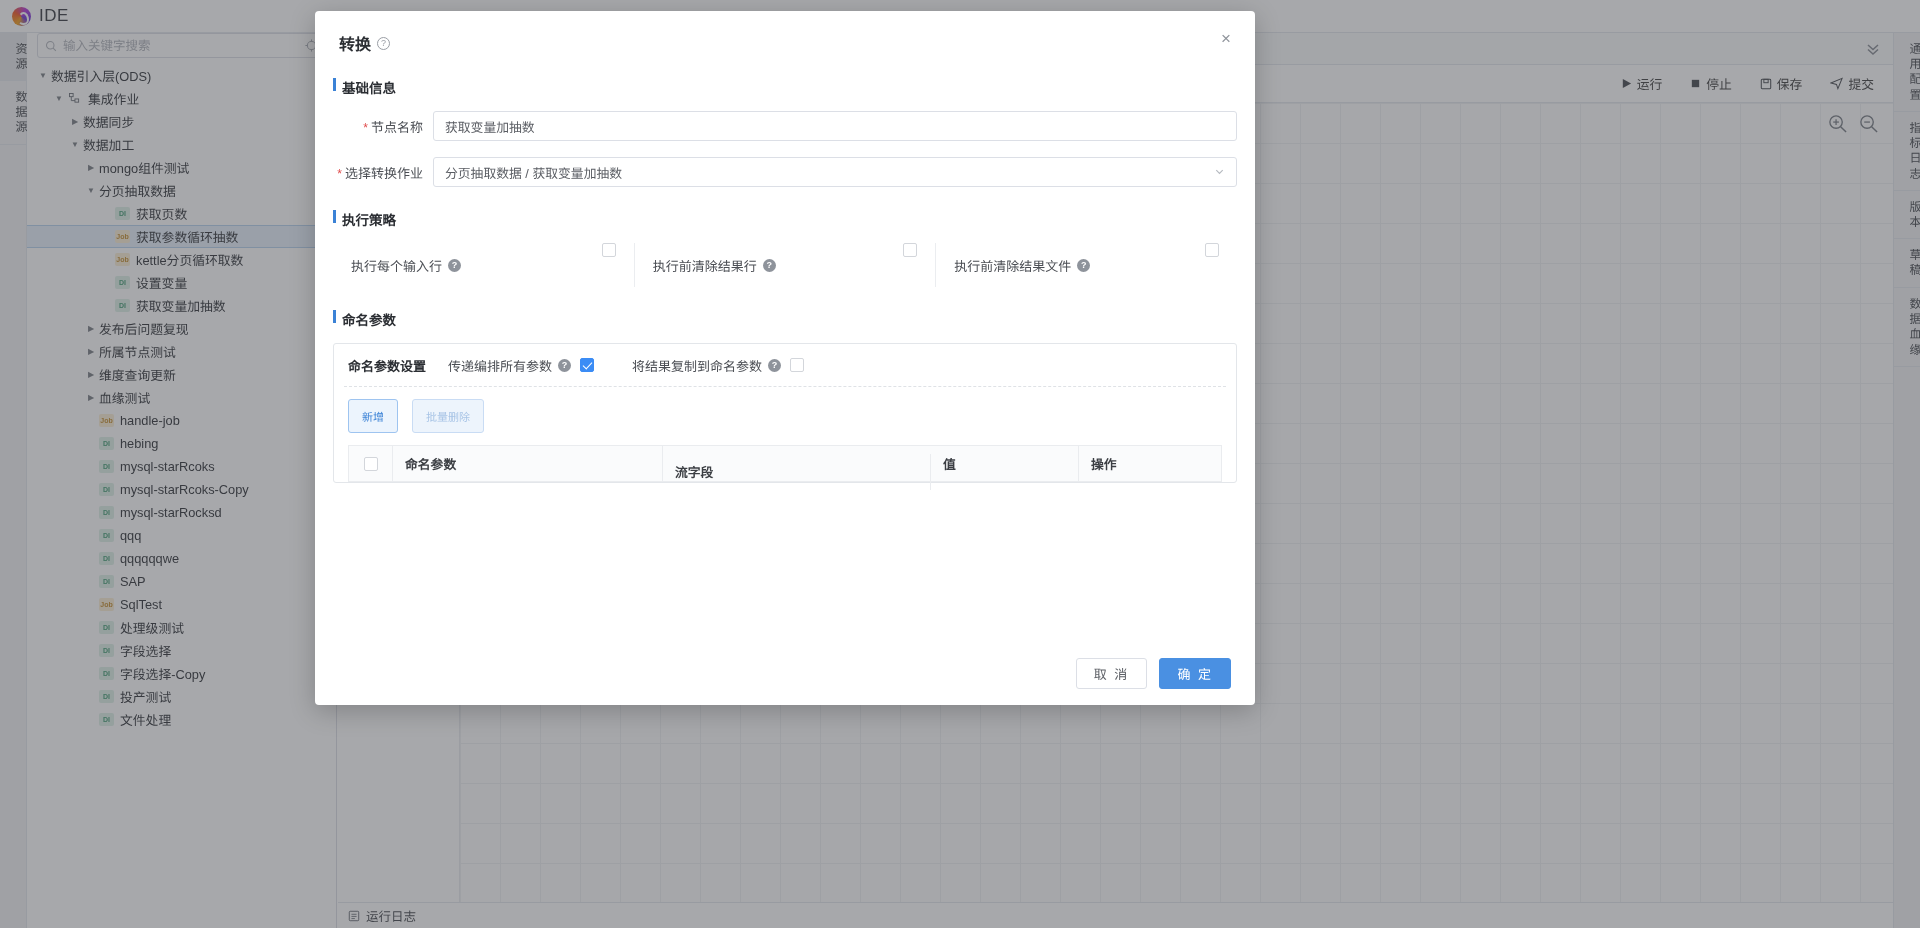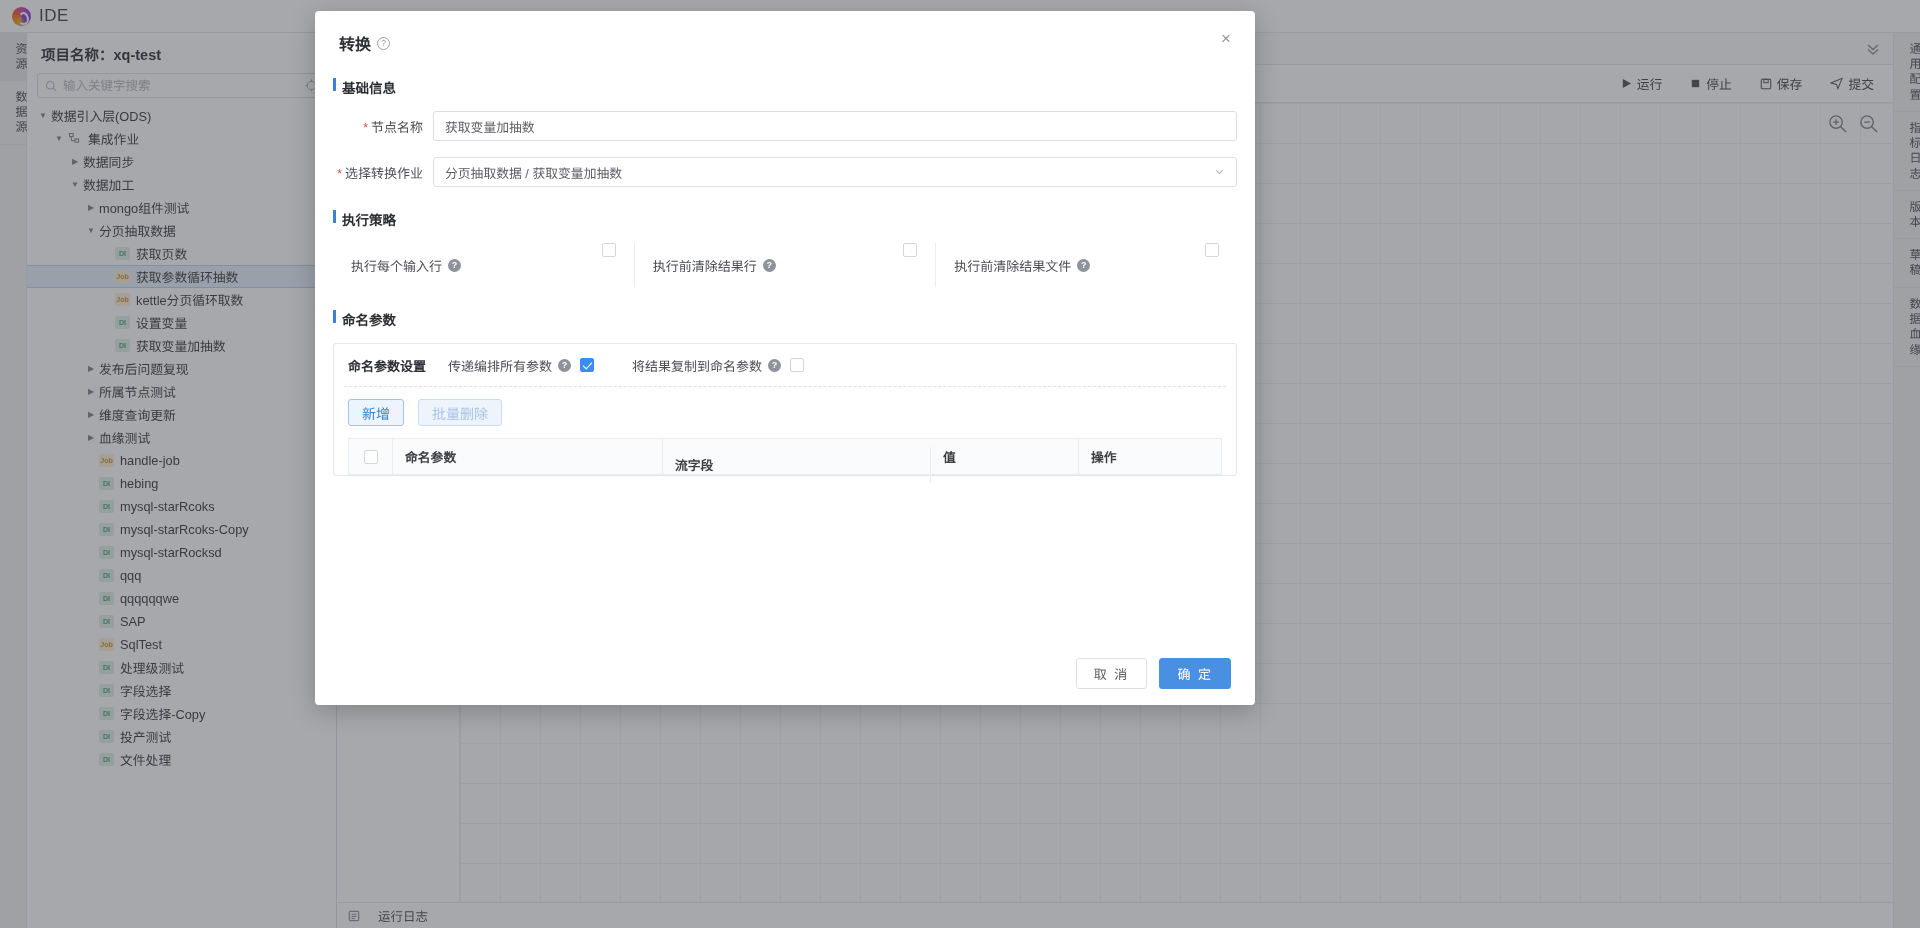"项目名称：xq-test" div.proj-name { html: <div>项目名称：xq-test</div> -> none }
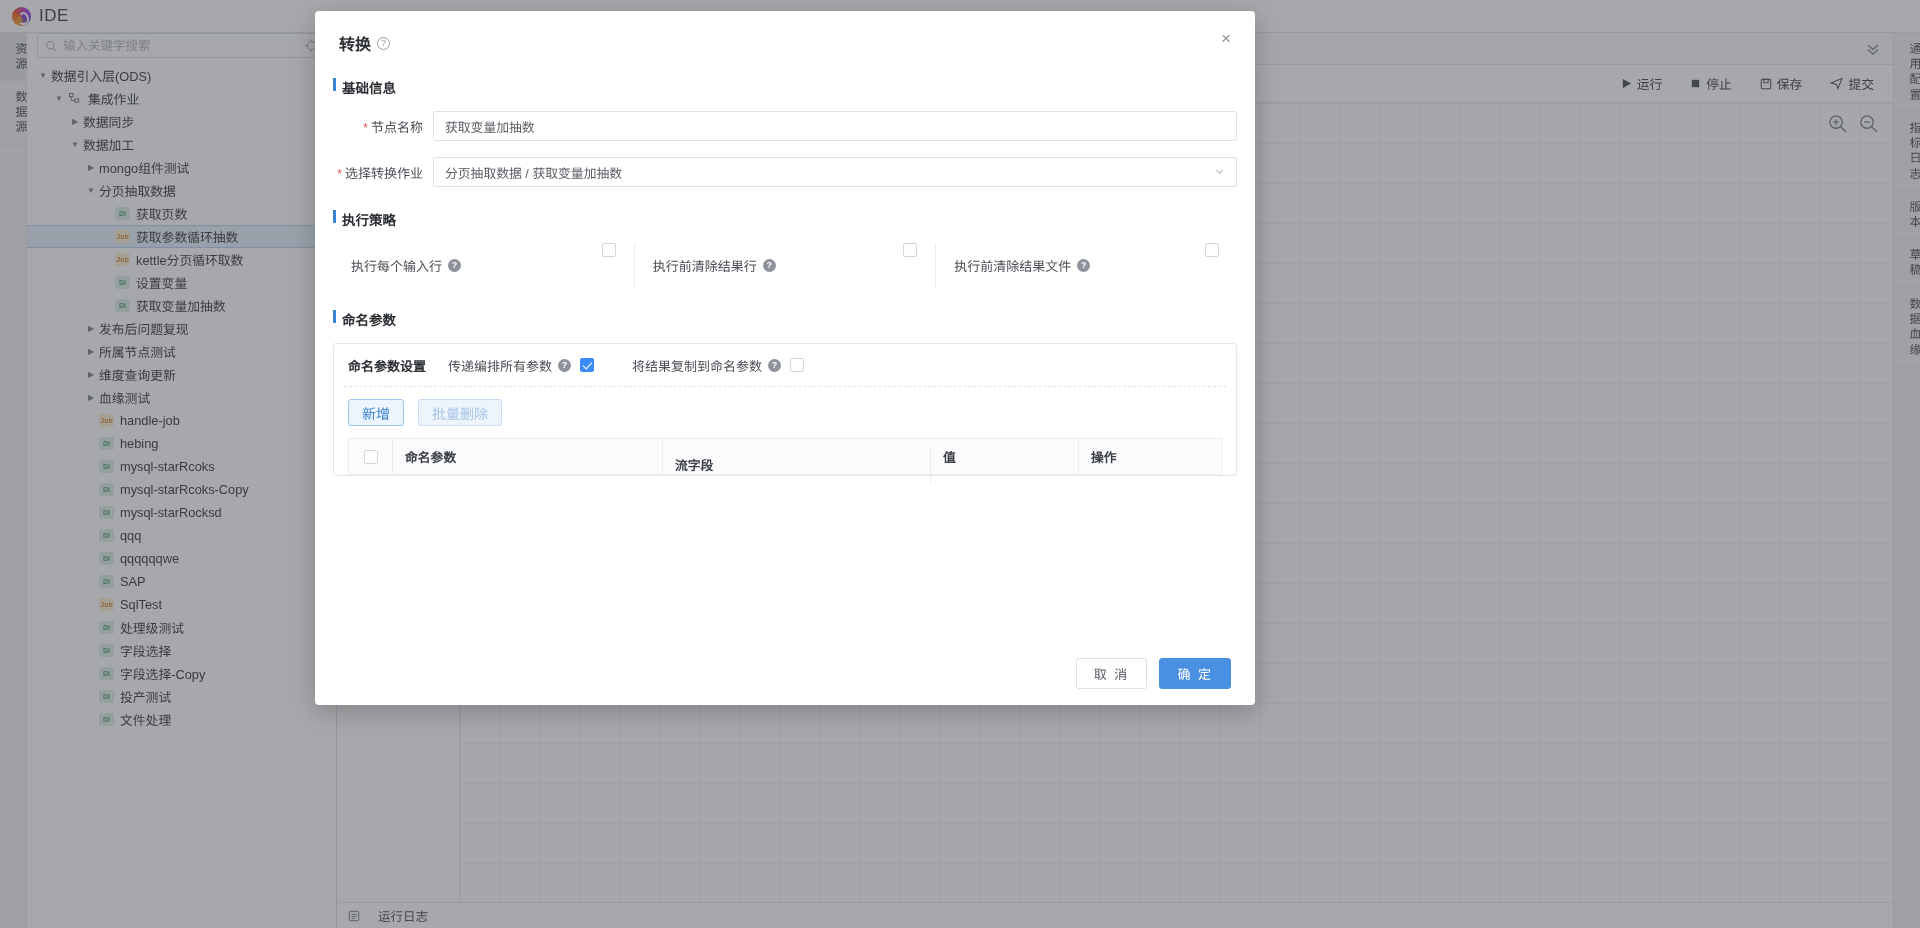"新增" .btn-sm { font-size: 14px -> 11px; height: 27px -> 34px }
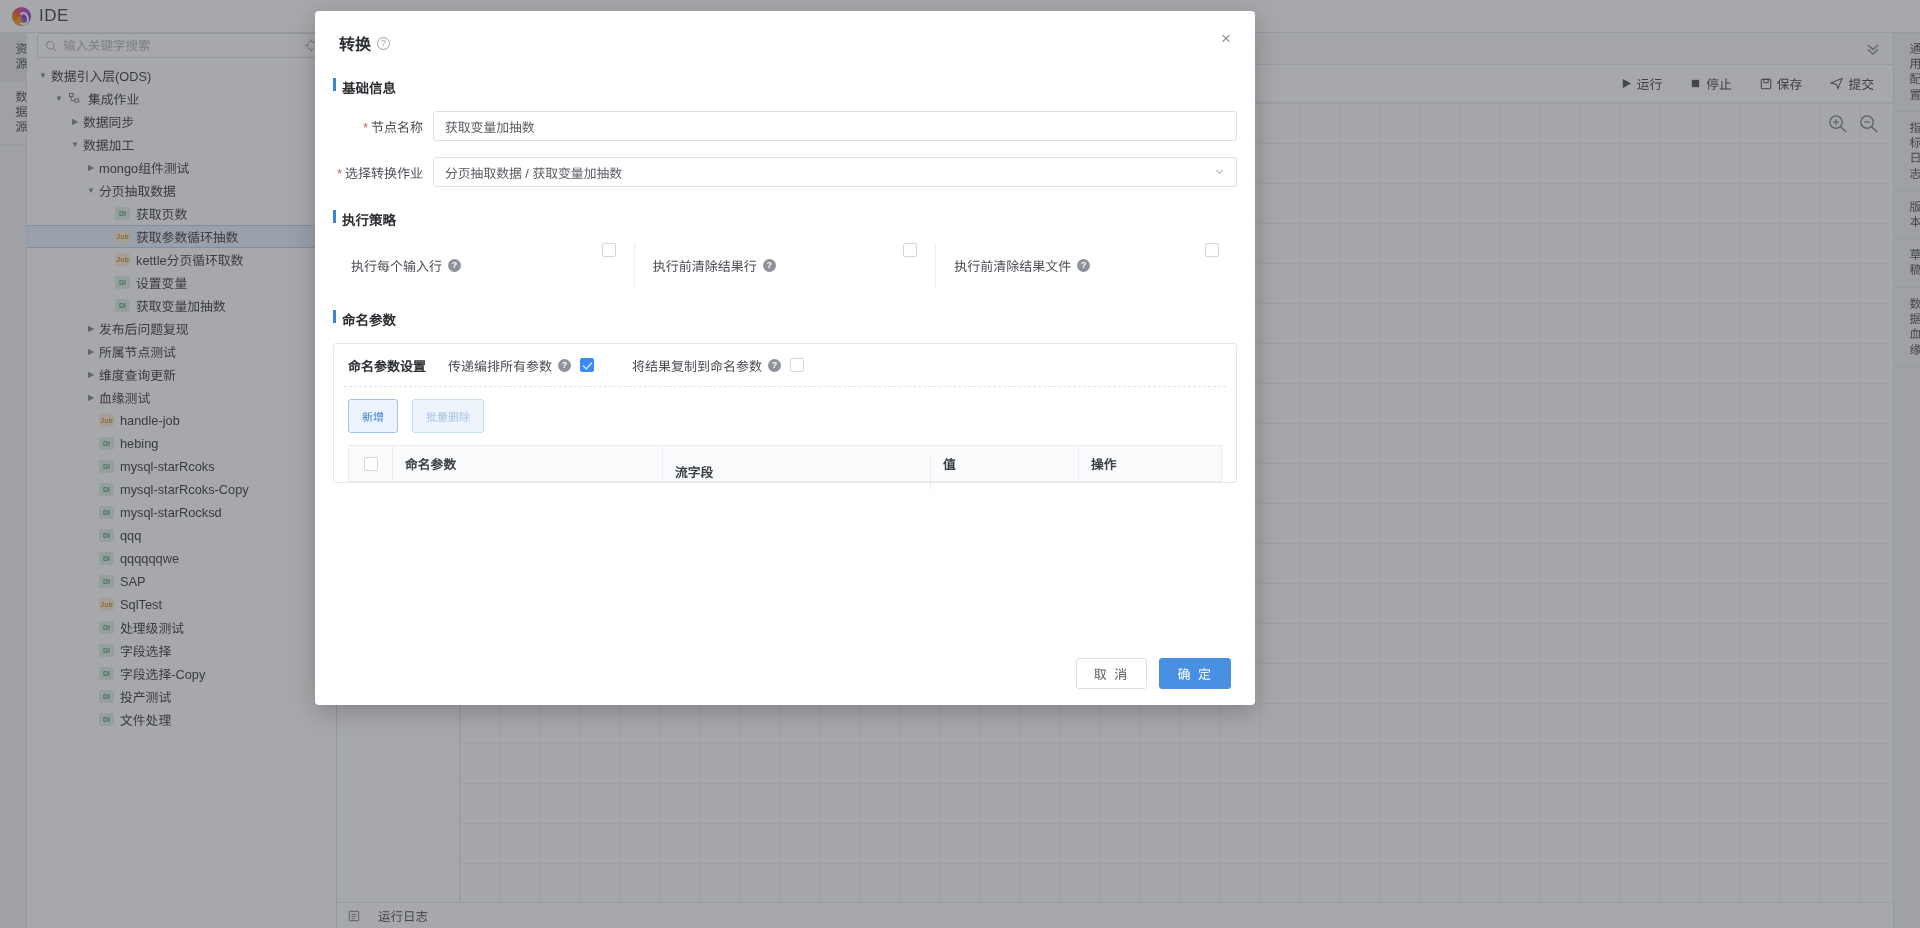"运行日志" .statusbar { gap: 18px -> 6px }
